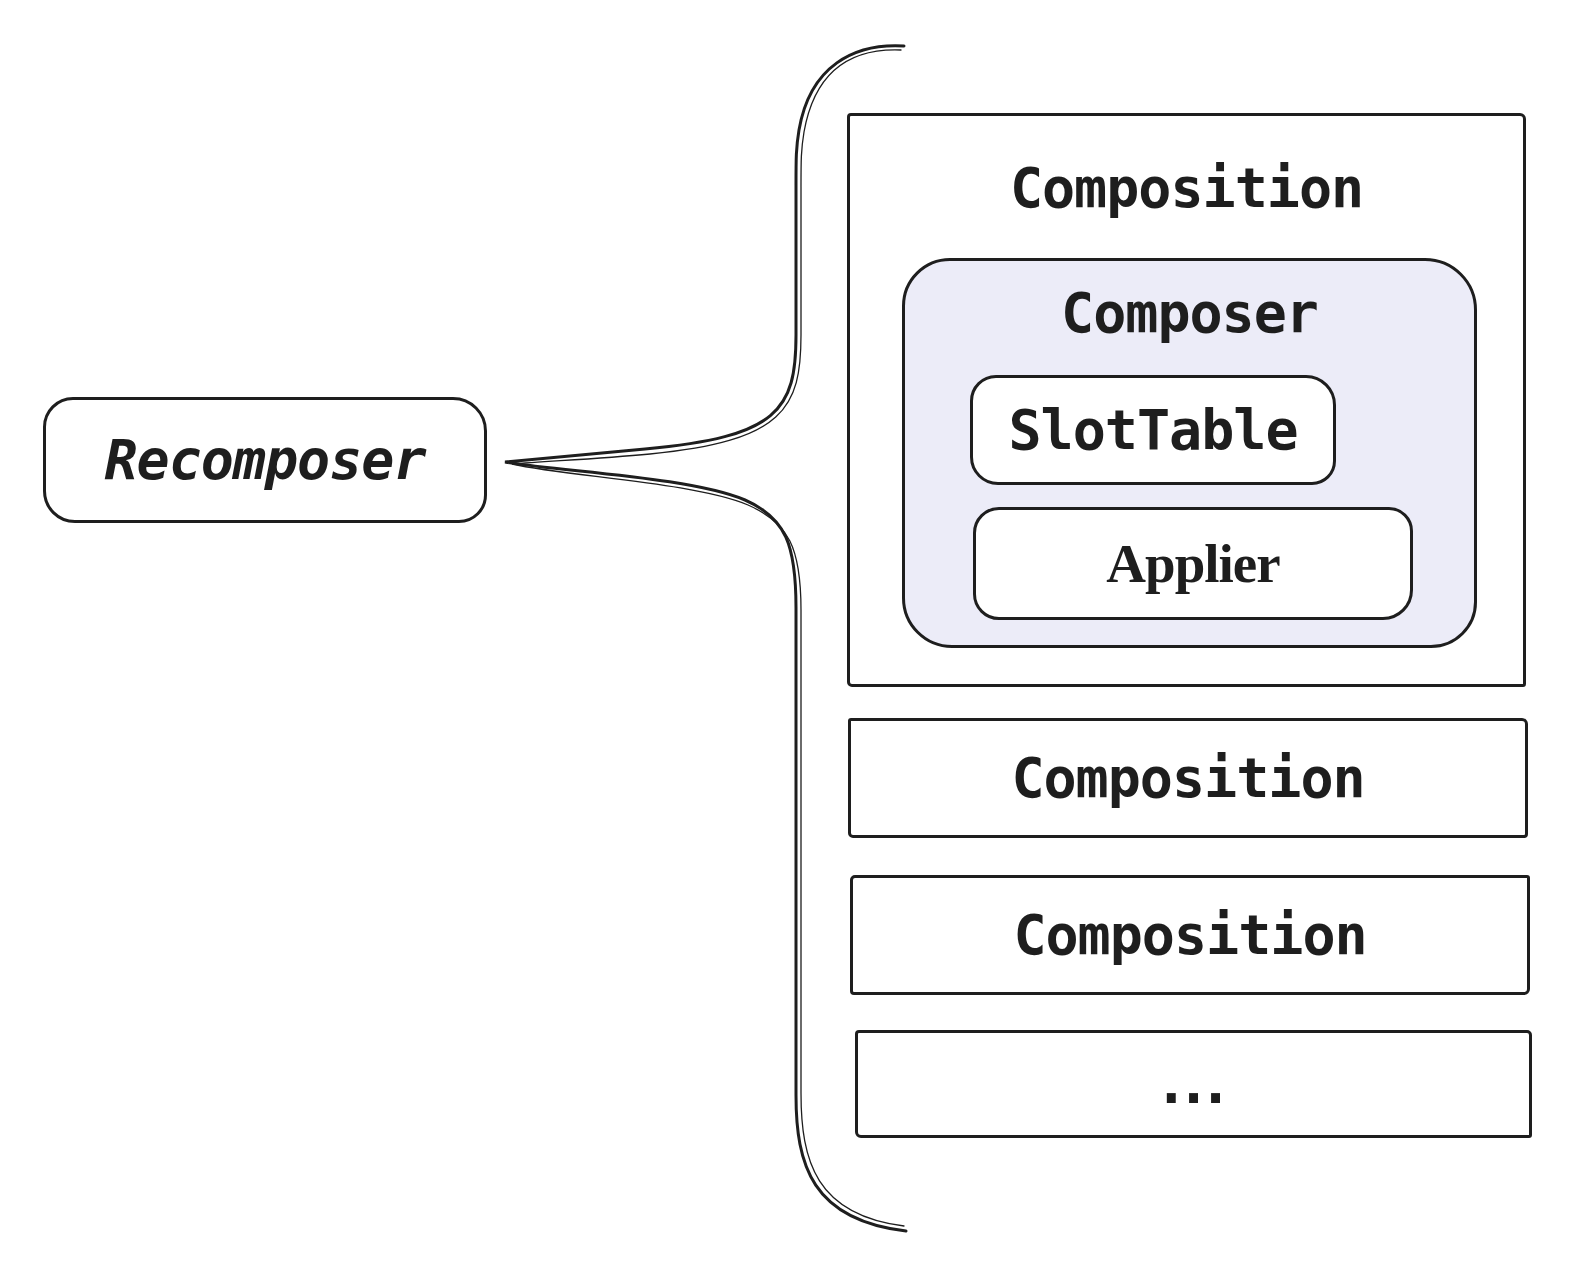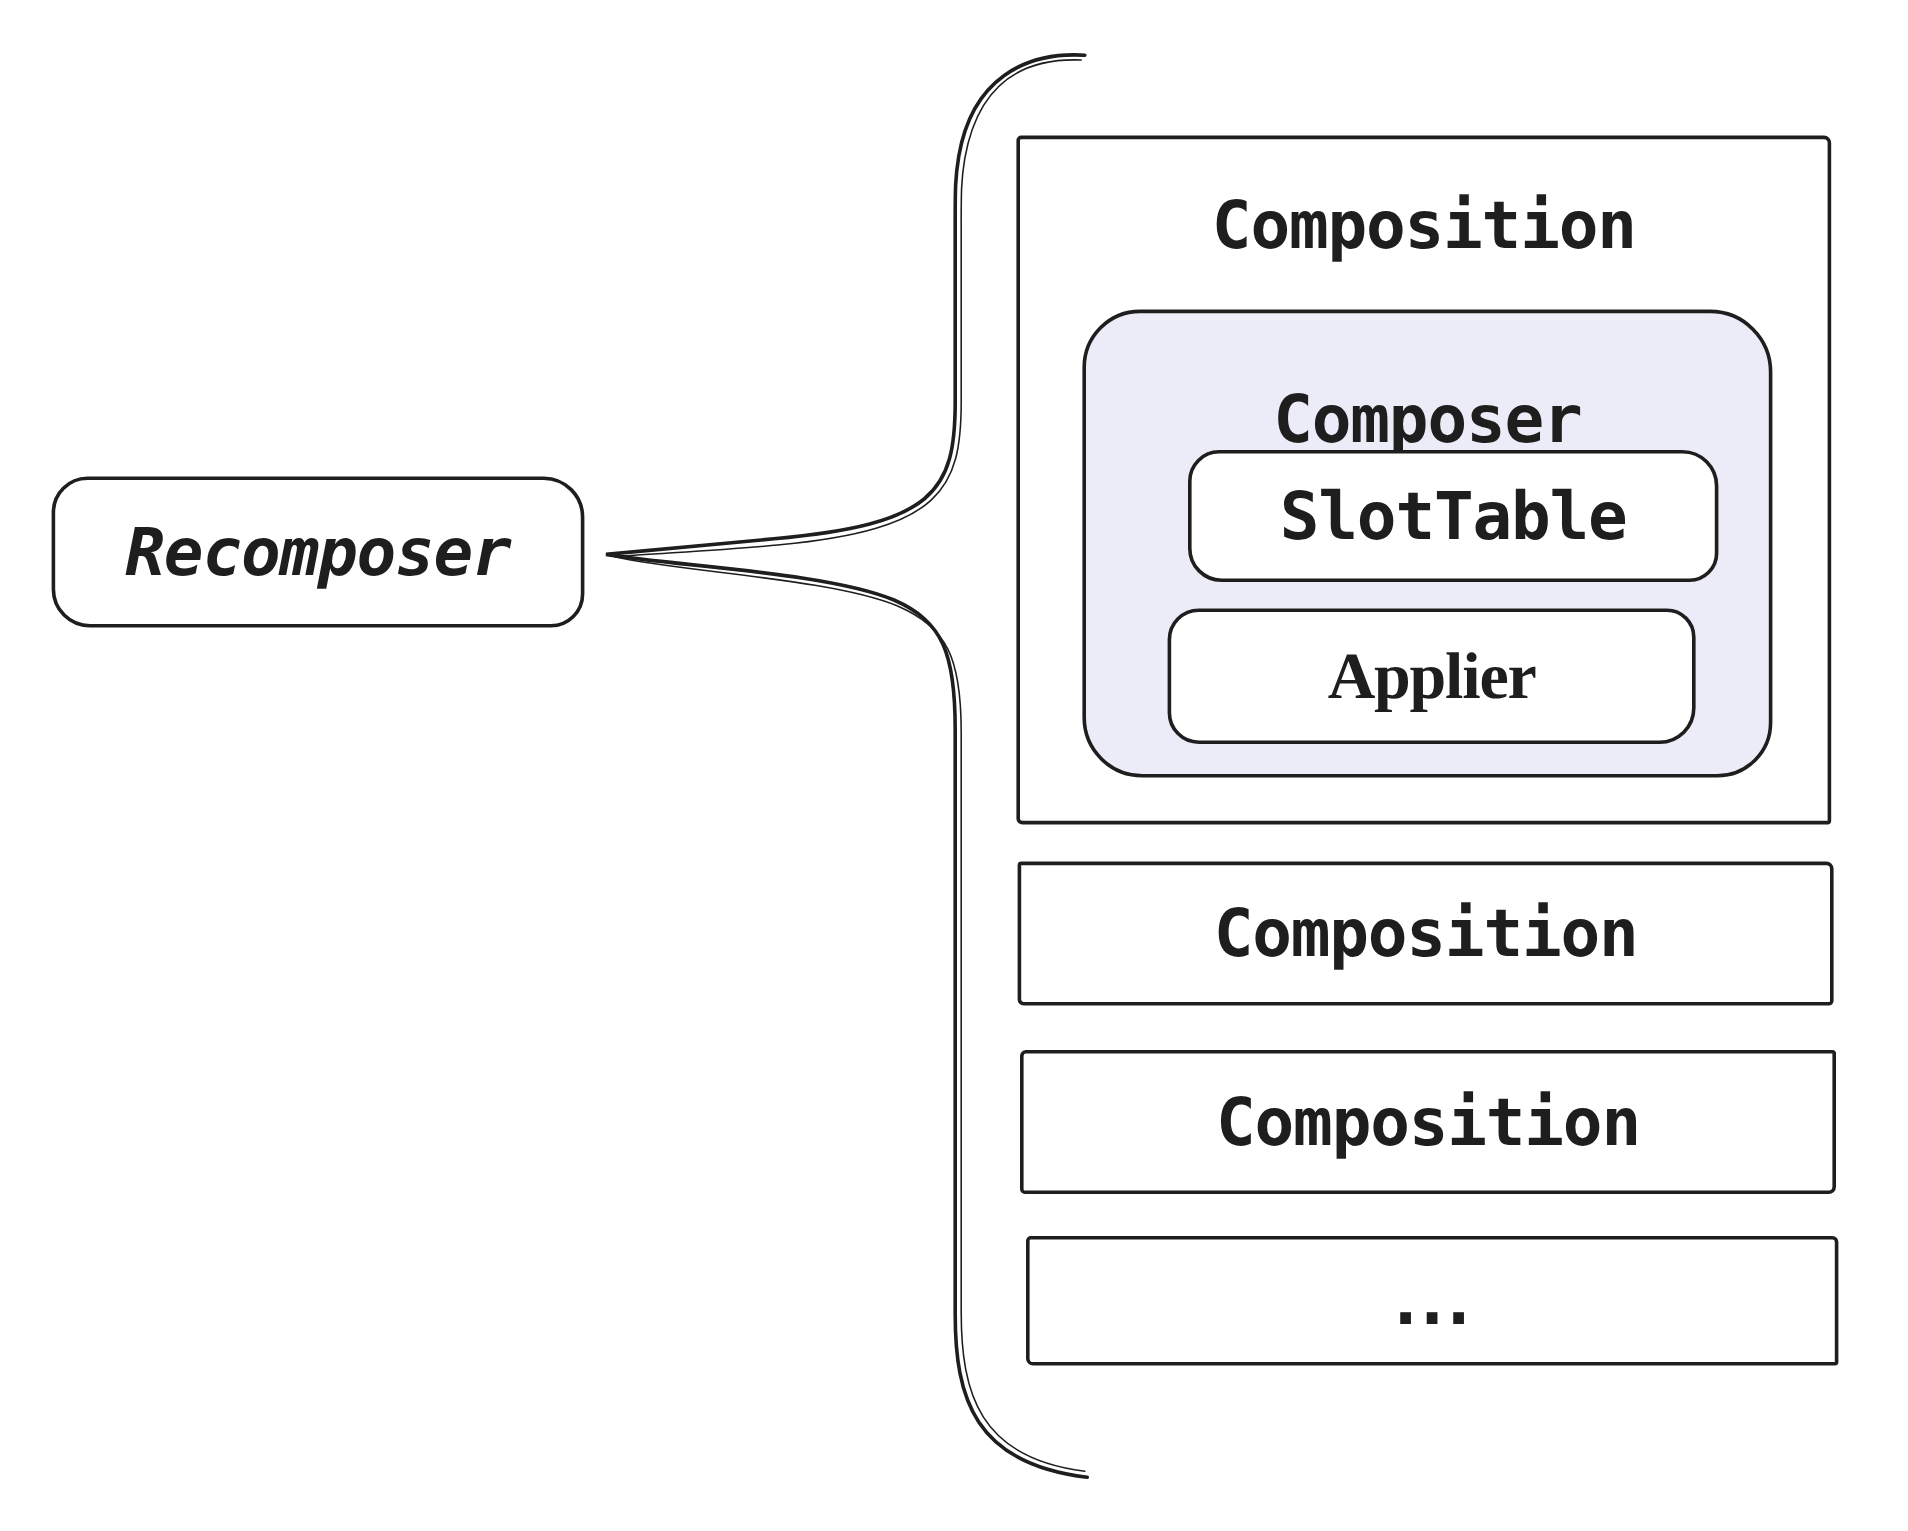"Composer" .composer-label { margin-top: 36px -> none }
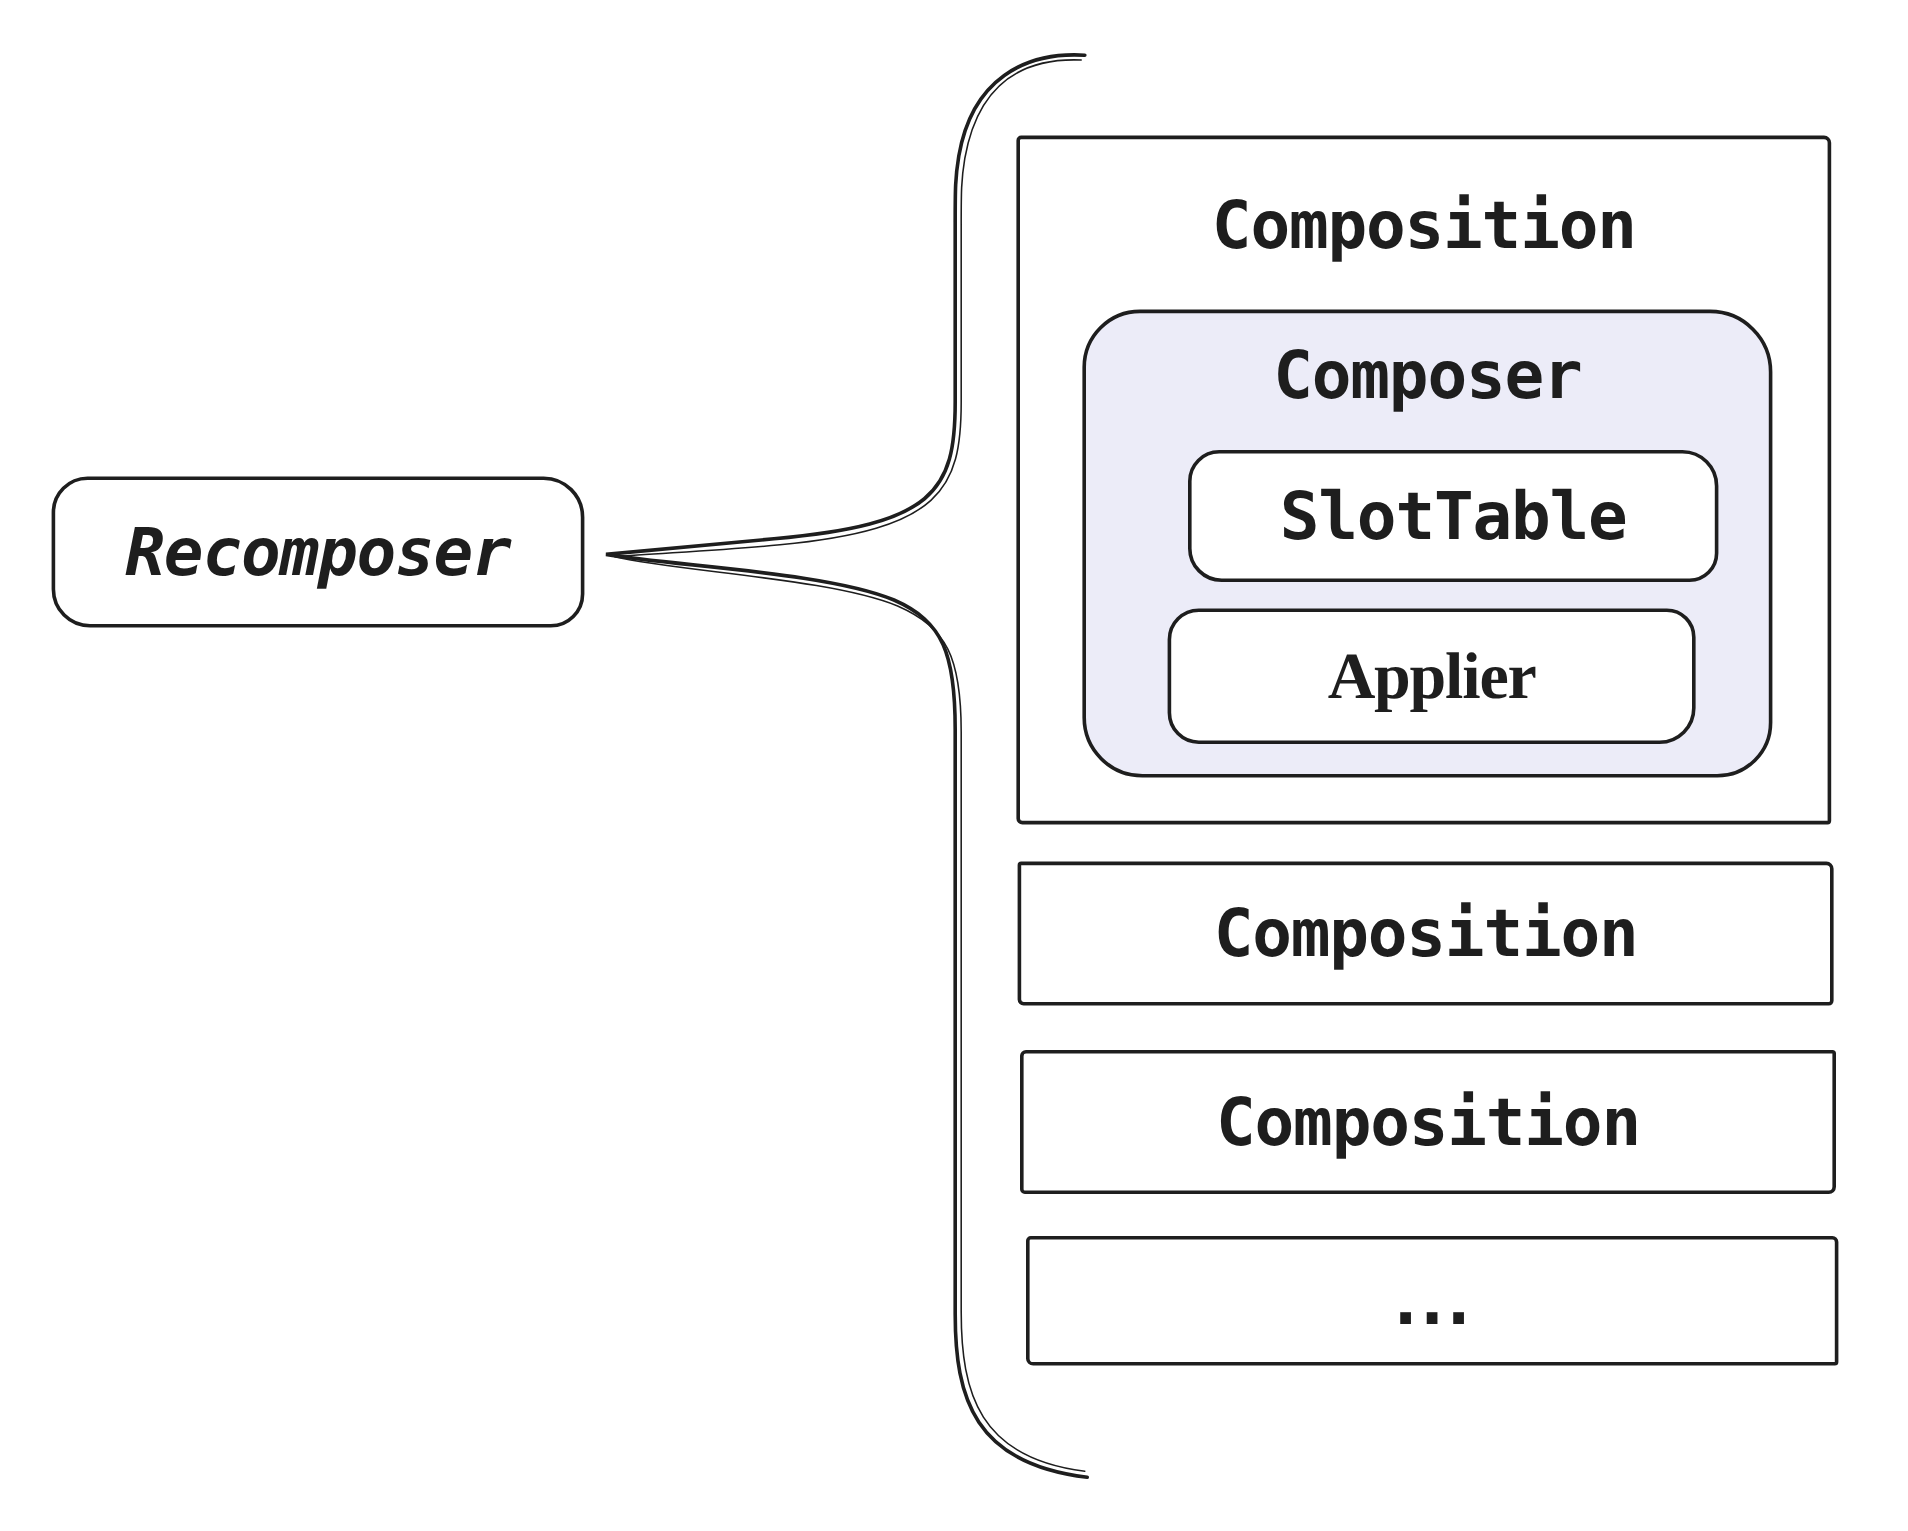"SlotTable" .slottable { left: 990px -> 970px; width: 442px -> 366px }
